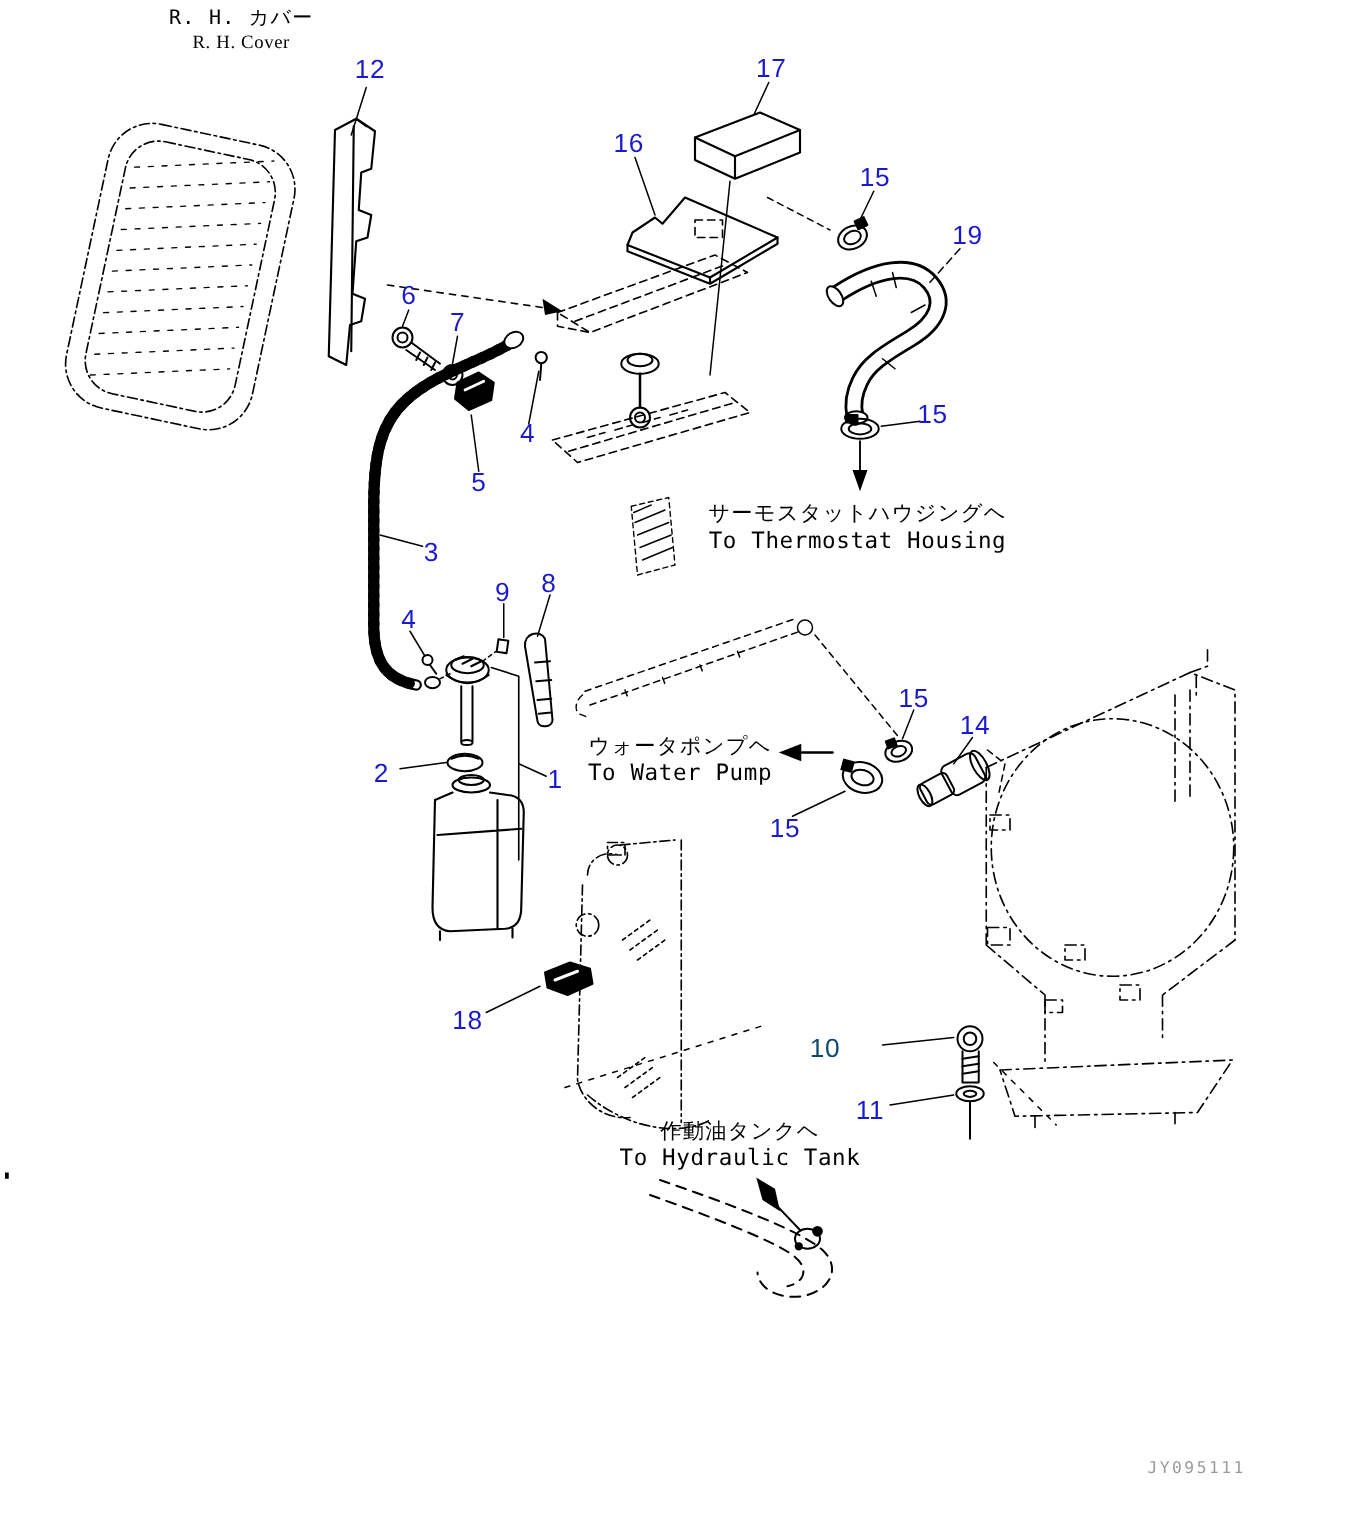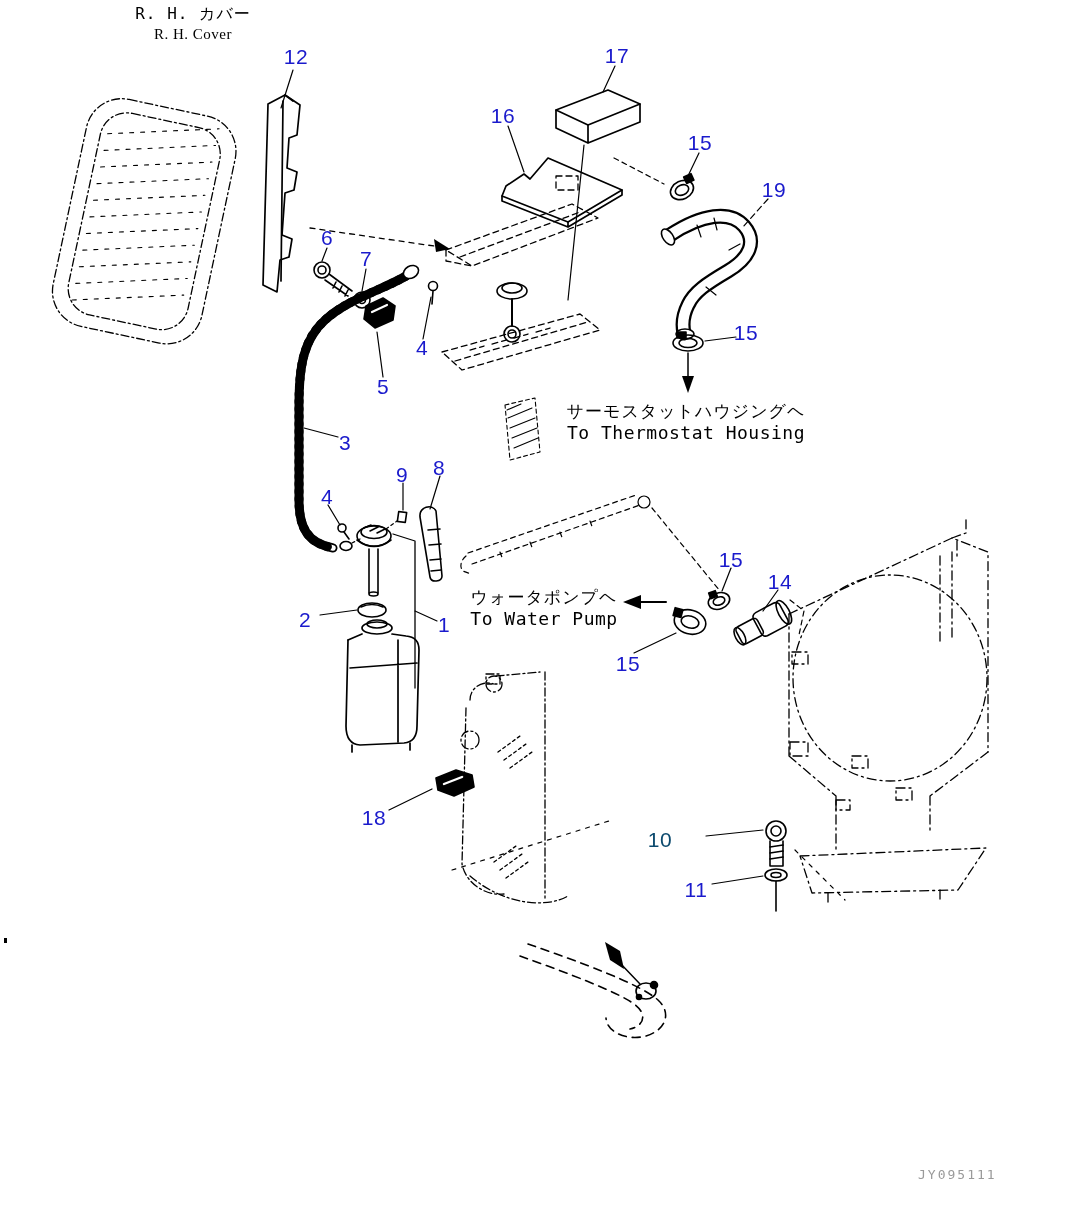"作動油タンクヘ" div.caption { html: none -> <div> <span>作動油タンクヘ</span> <span>To Hydraulic Tank</span> </div> }
